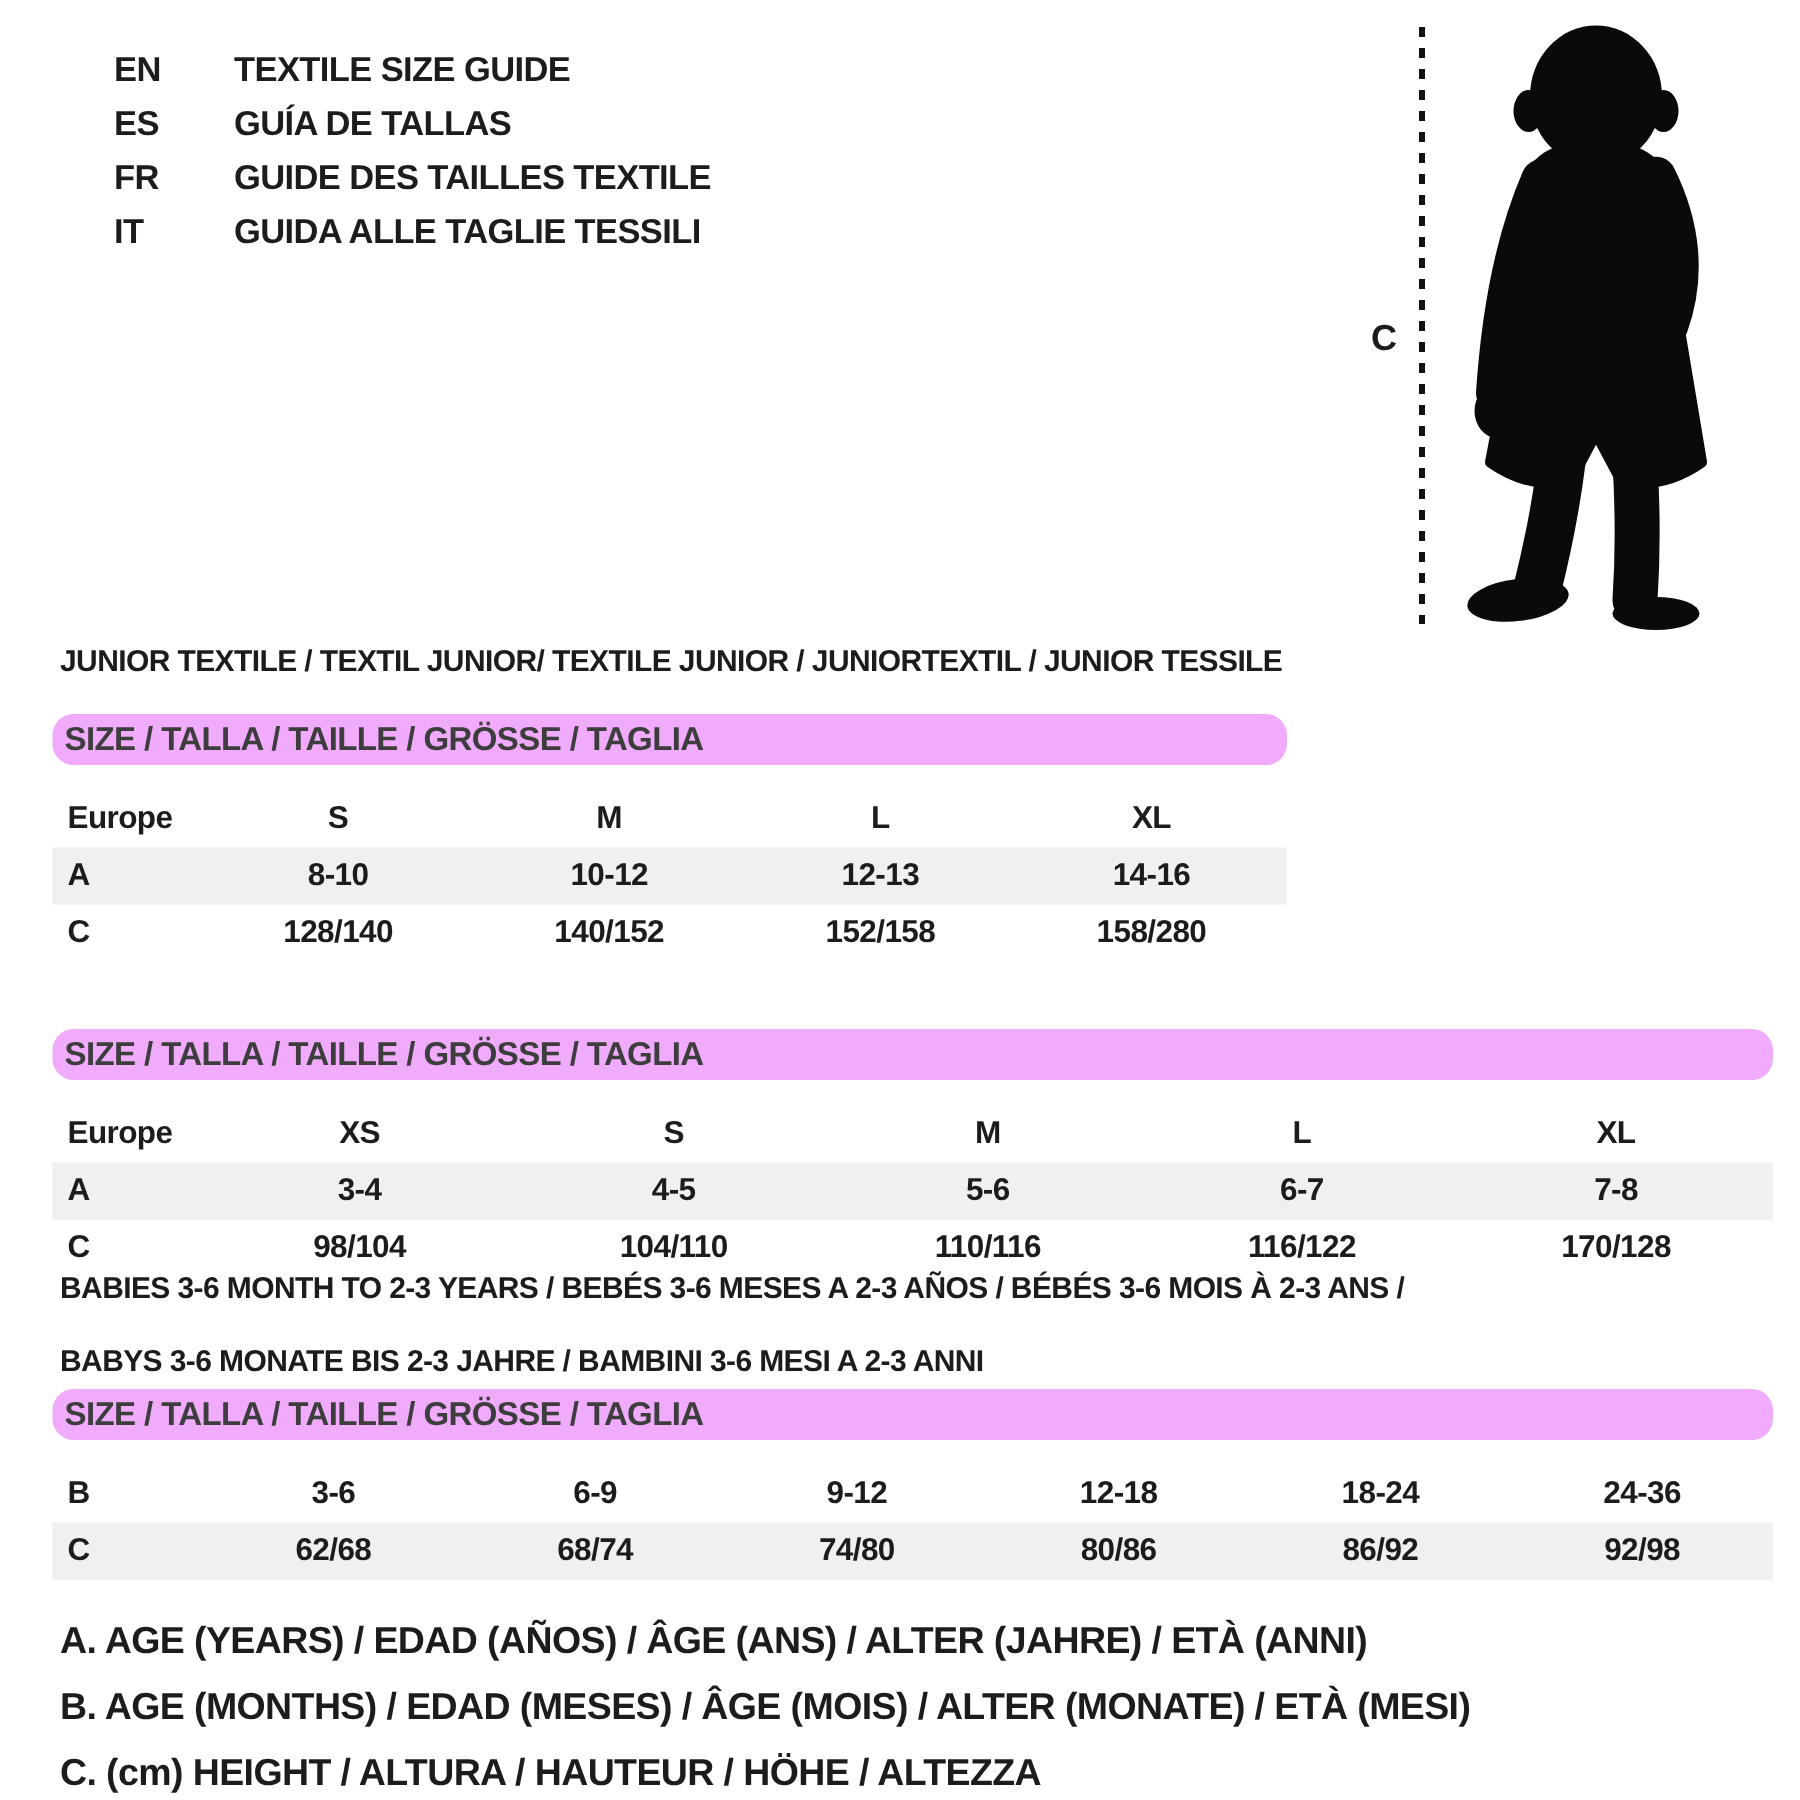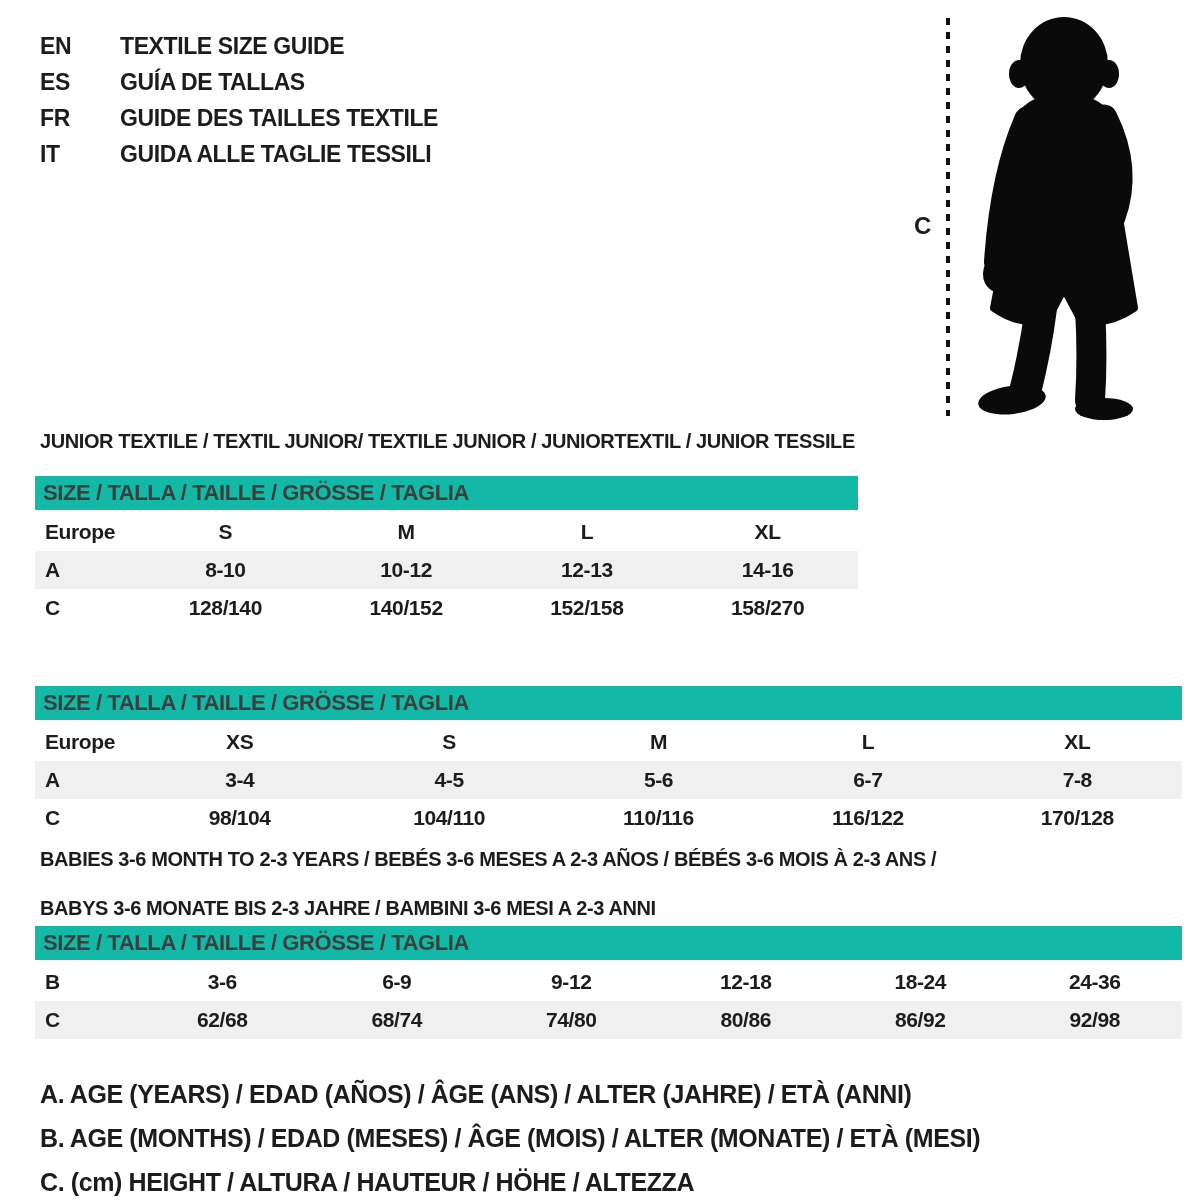"EN" .lang-row { margin-left: none -> 36px }
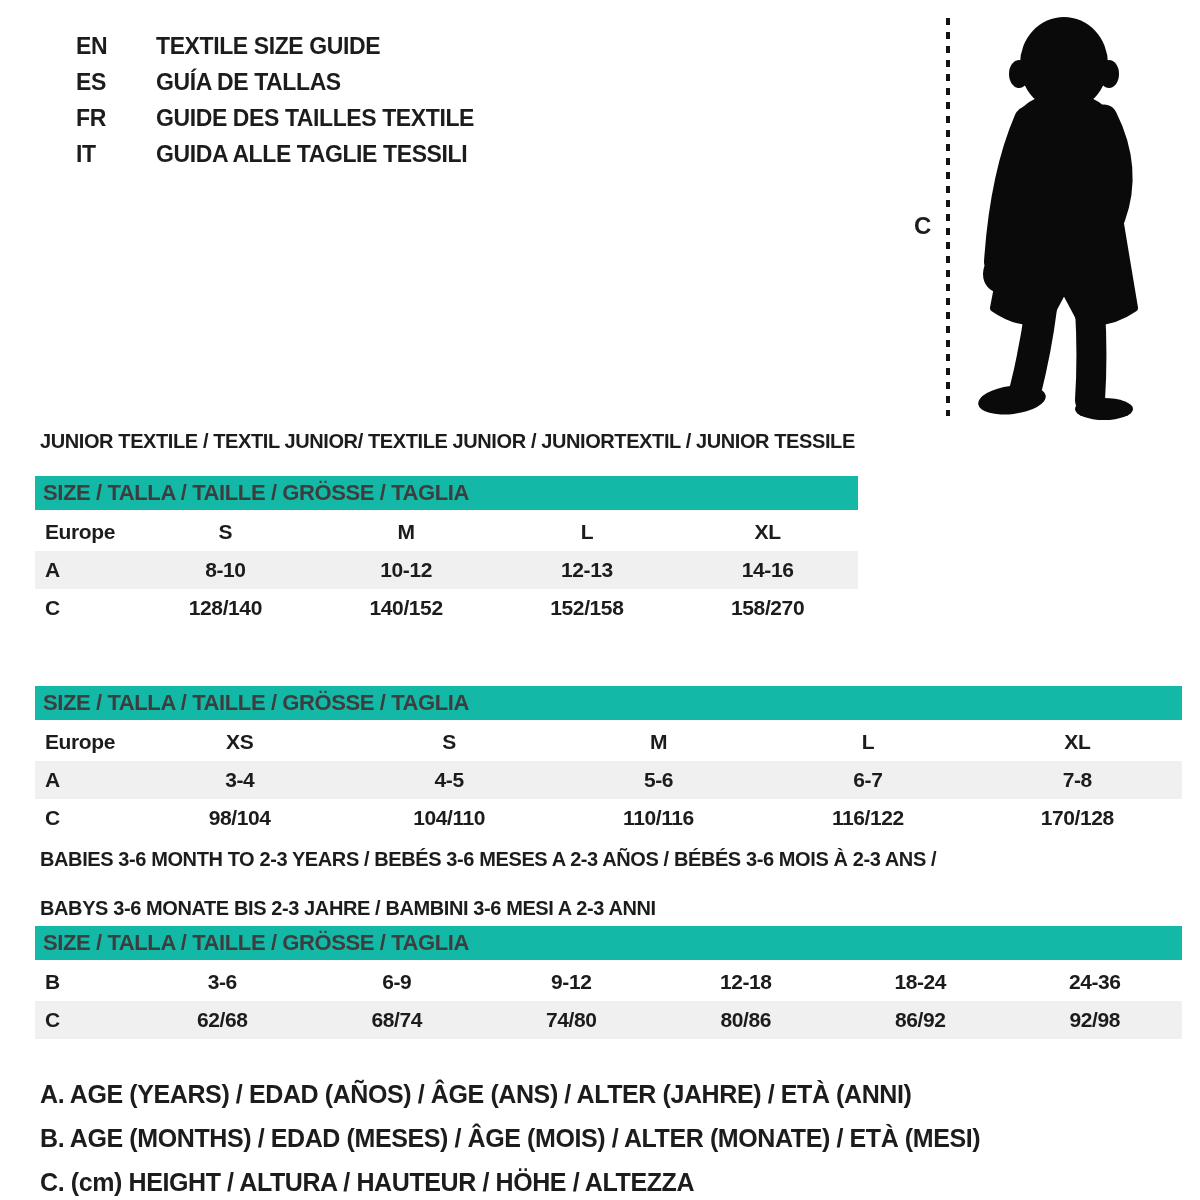"SIZE / TALLA / TAILLE" .tbl-header { background: #14b8a6 -> #f0abfc; border-radius: none -> 14px; margin-bottom: 3px -> 17px }
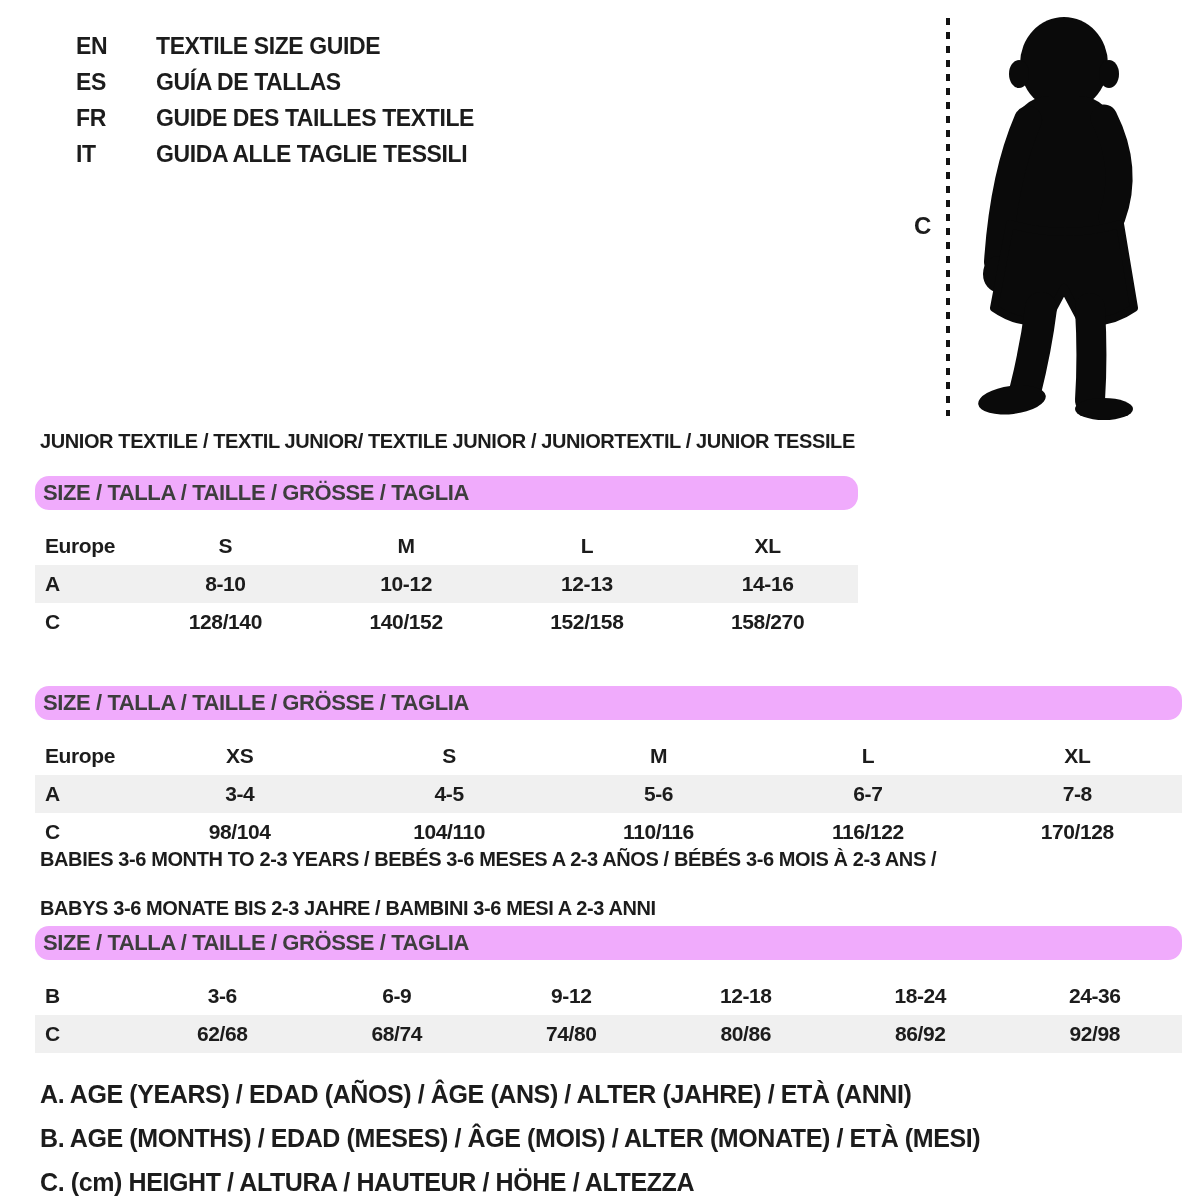"158/270" span.cell { text: 158/270 -> 158/280 }
